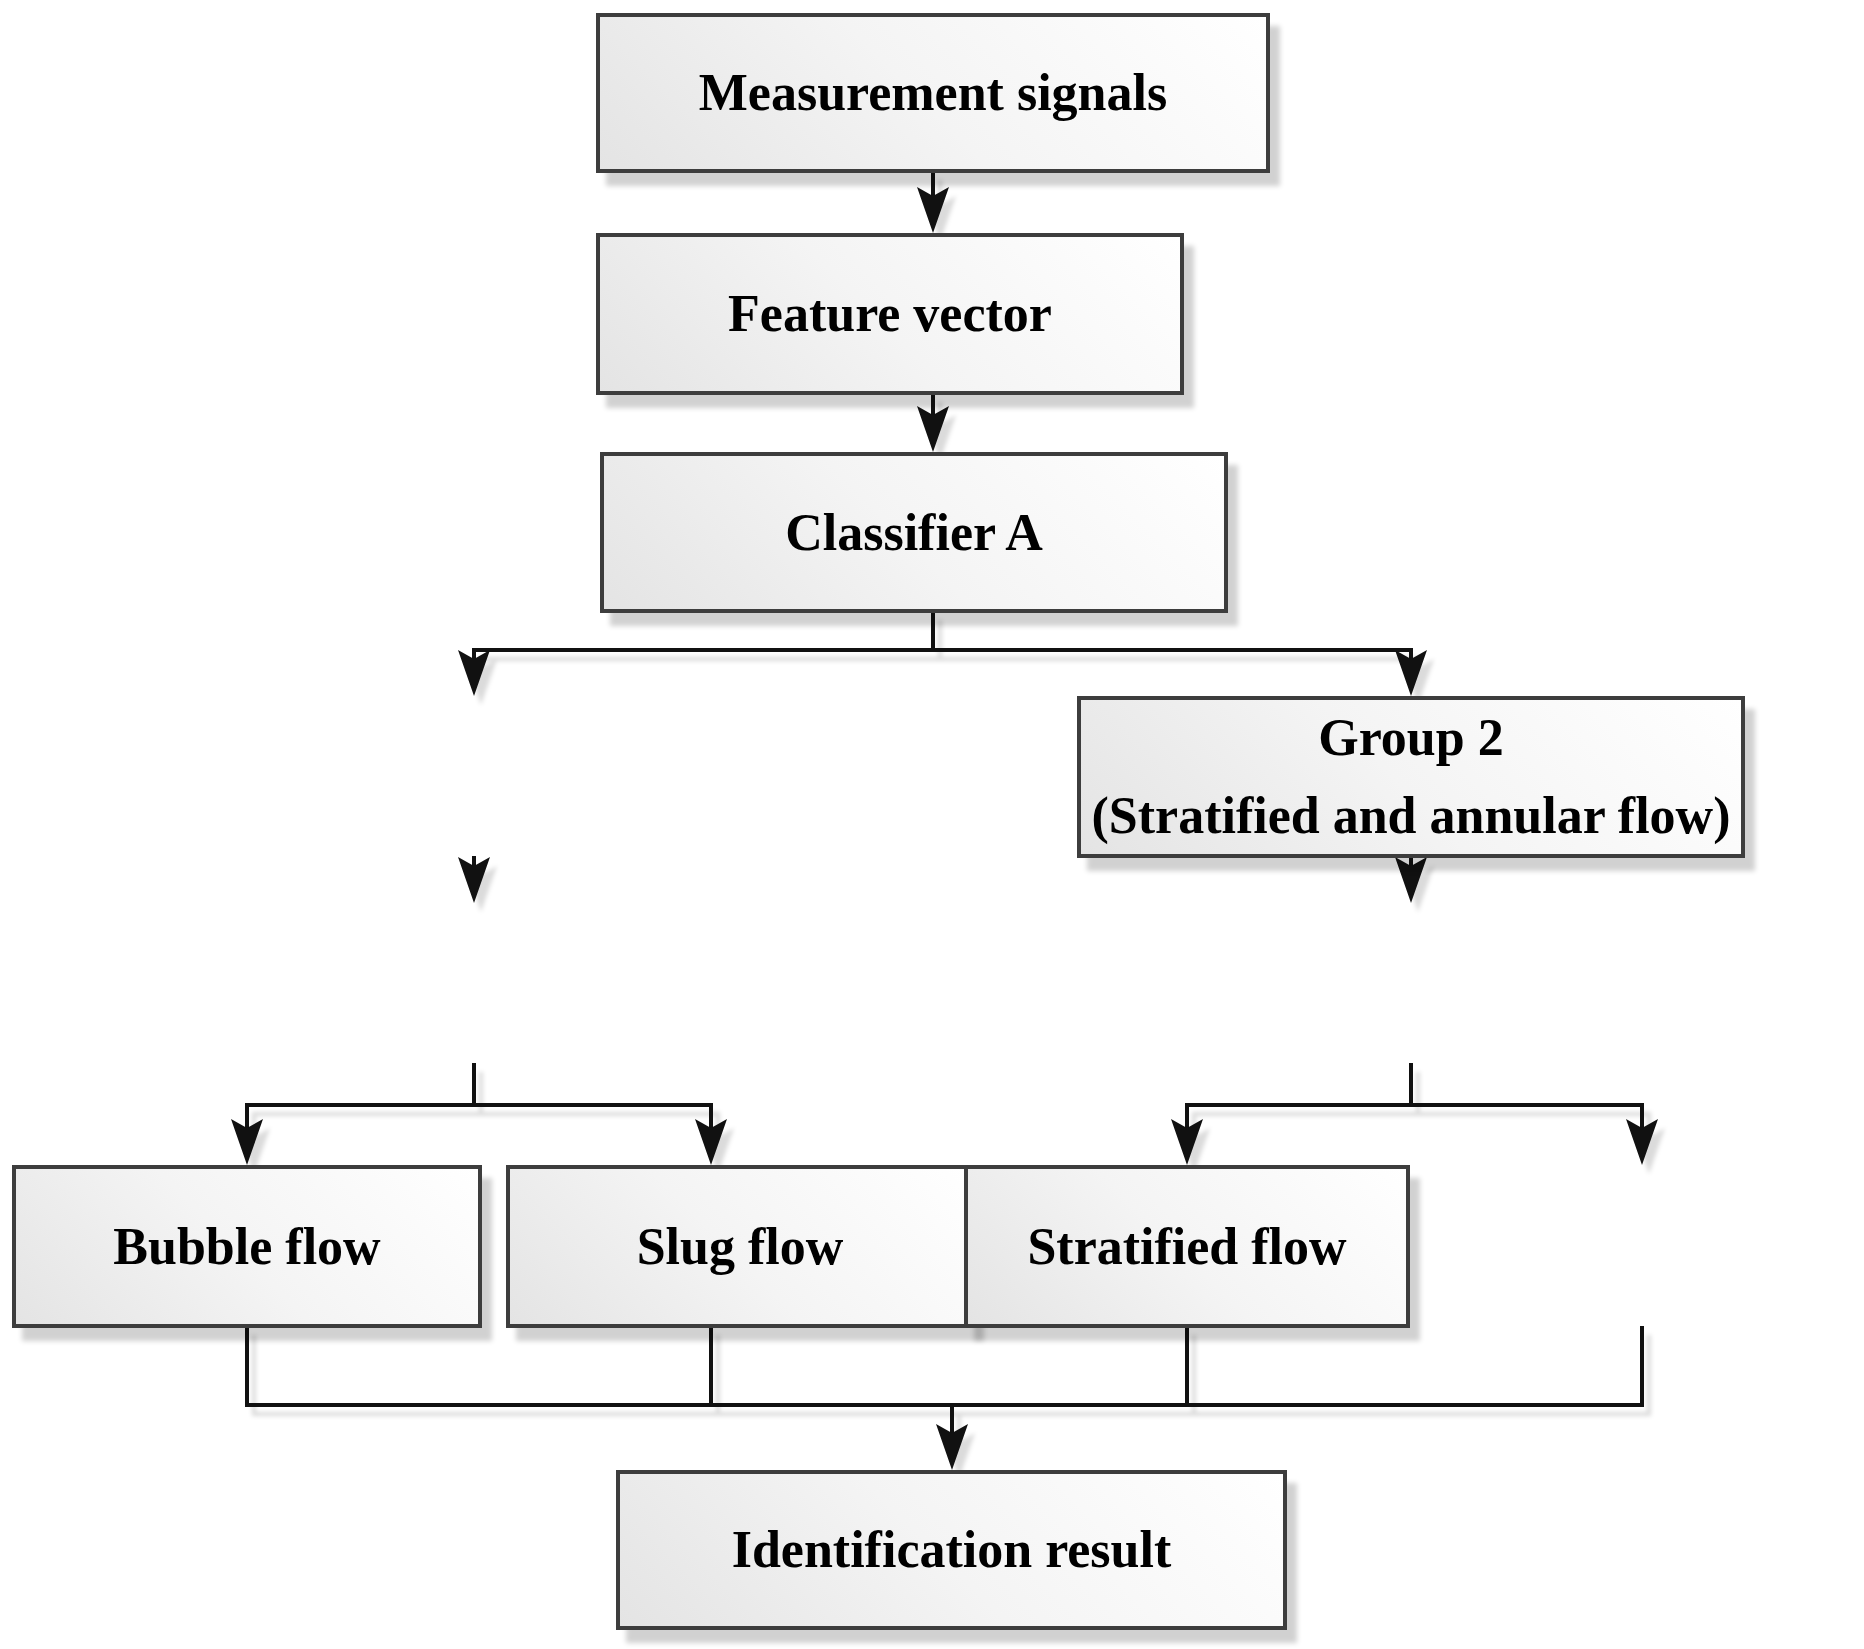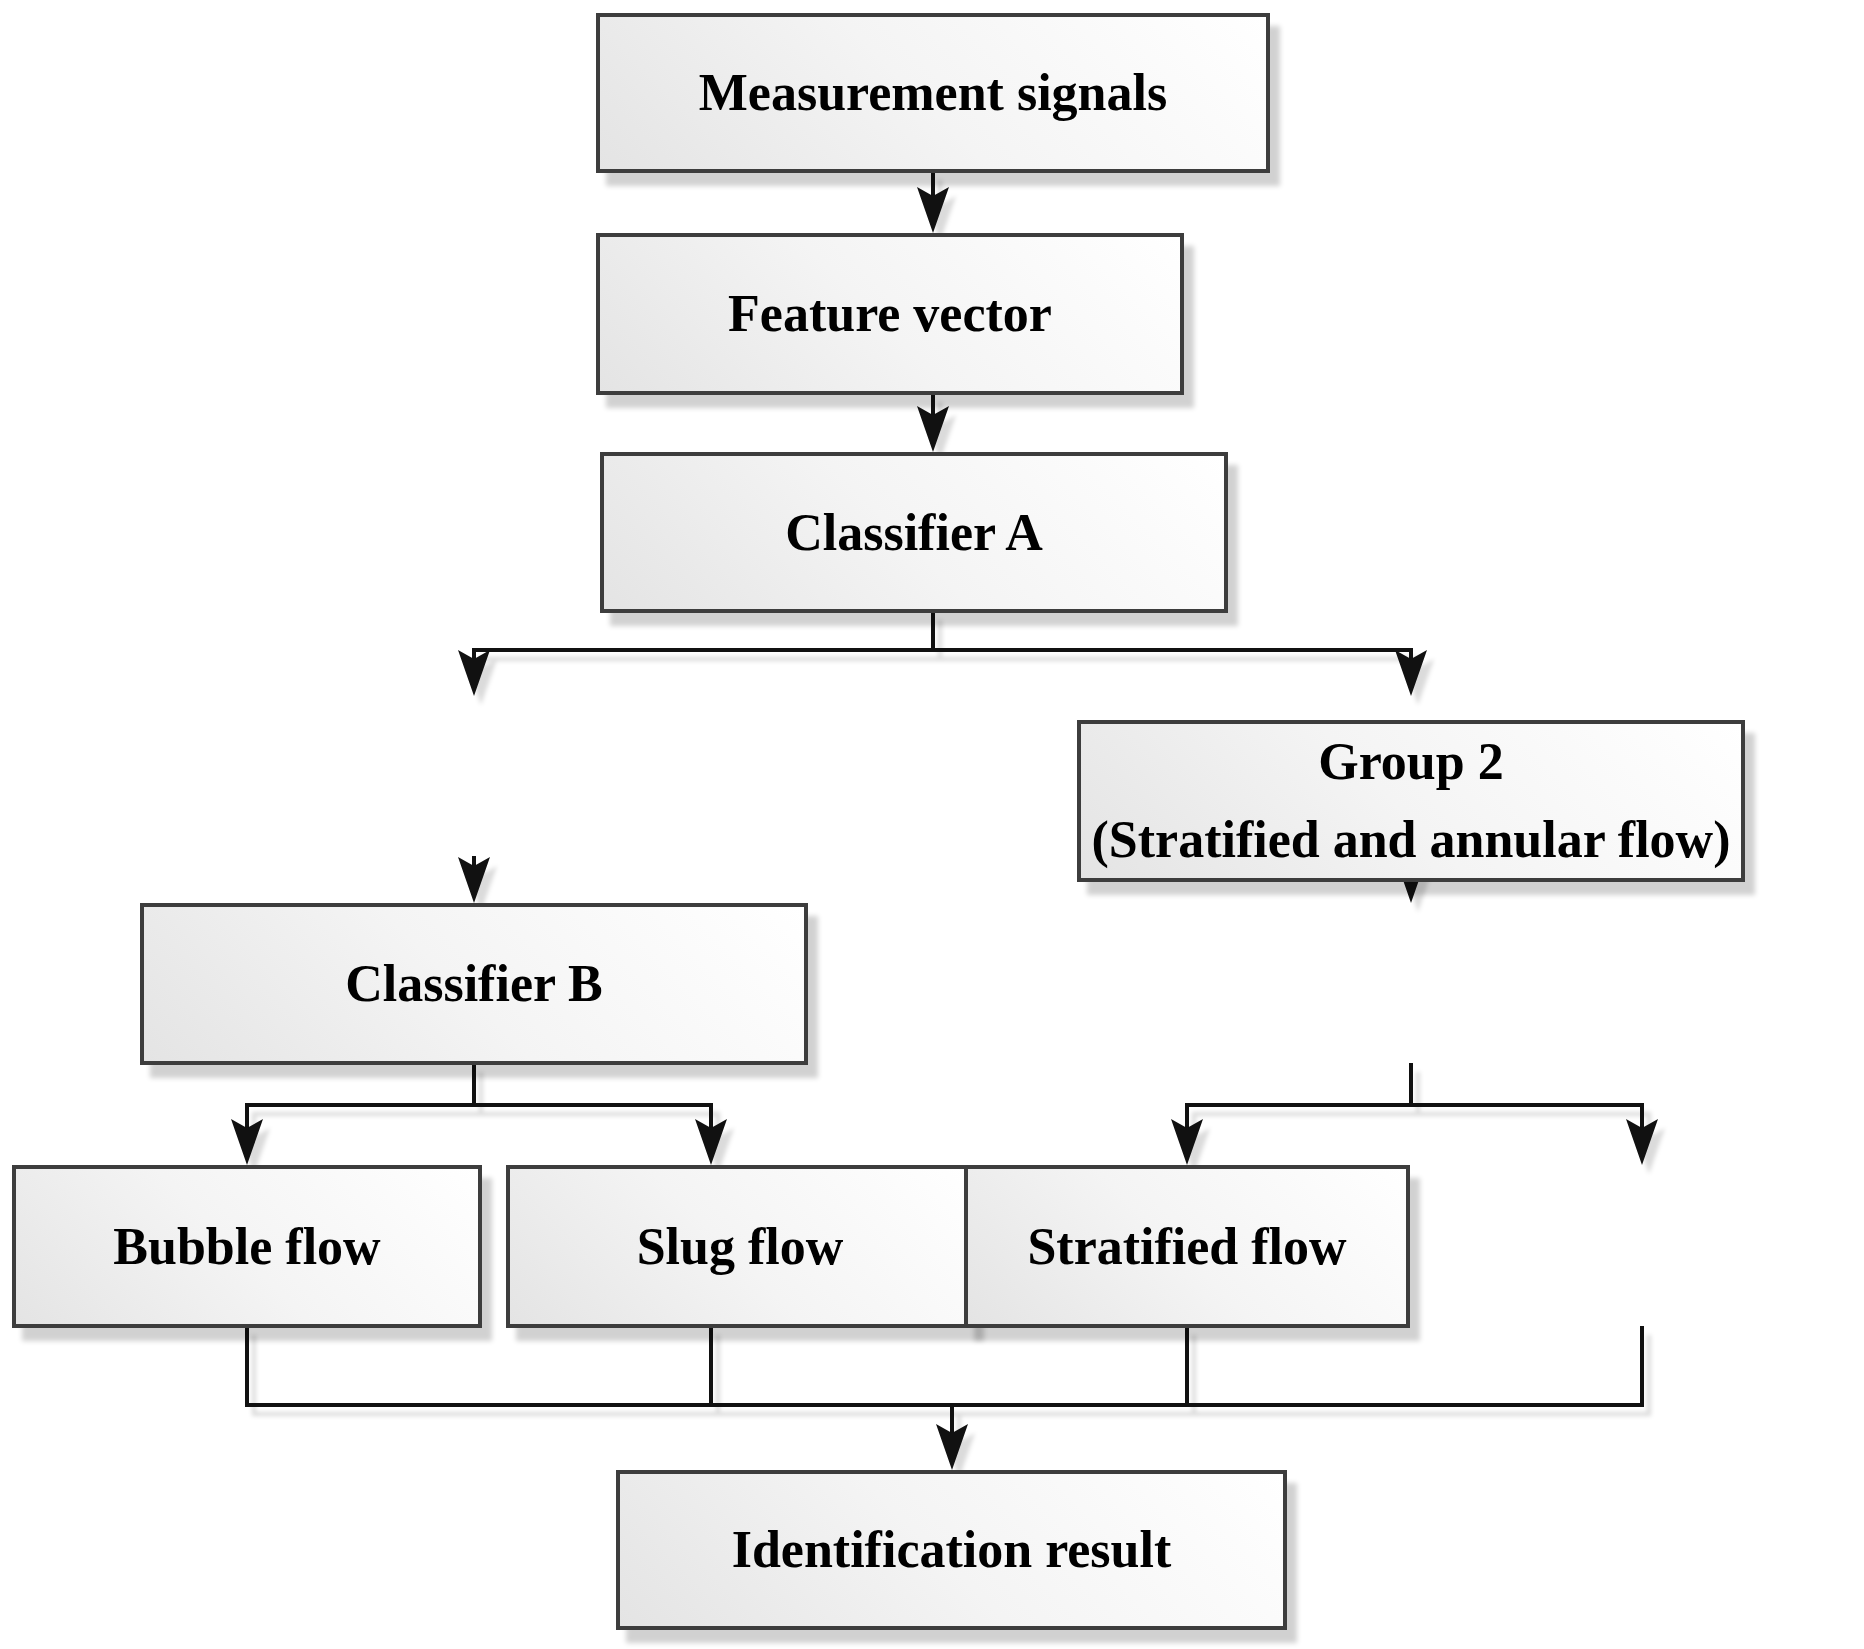"Group 2" #n-group2 { top: 720px -> 696px }
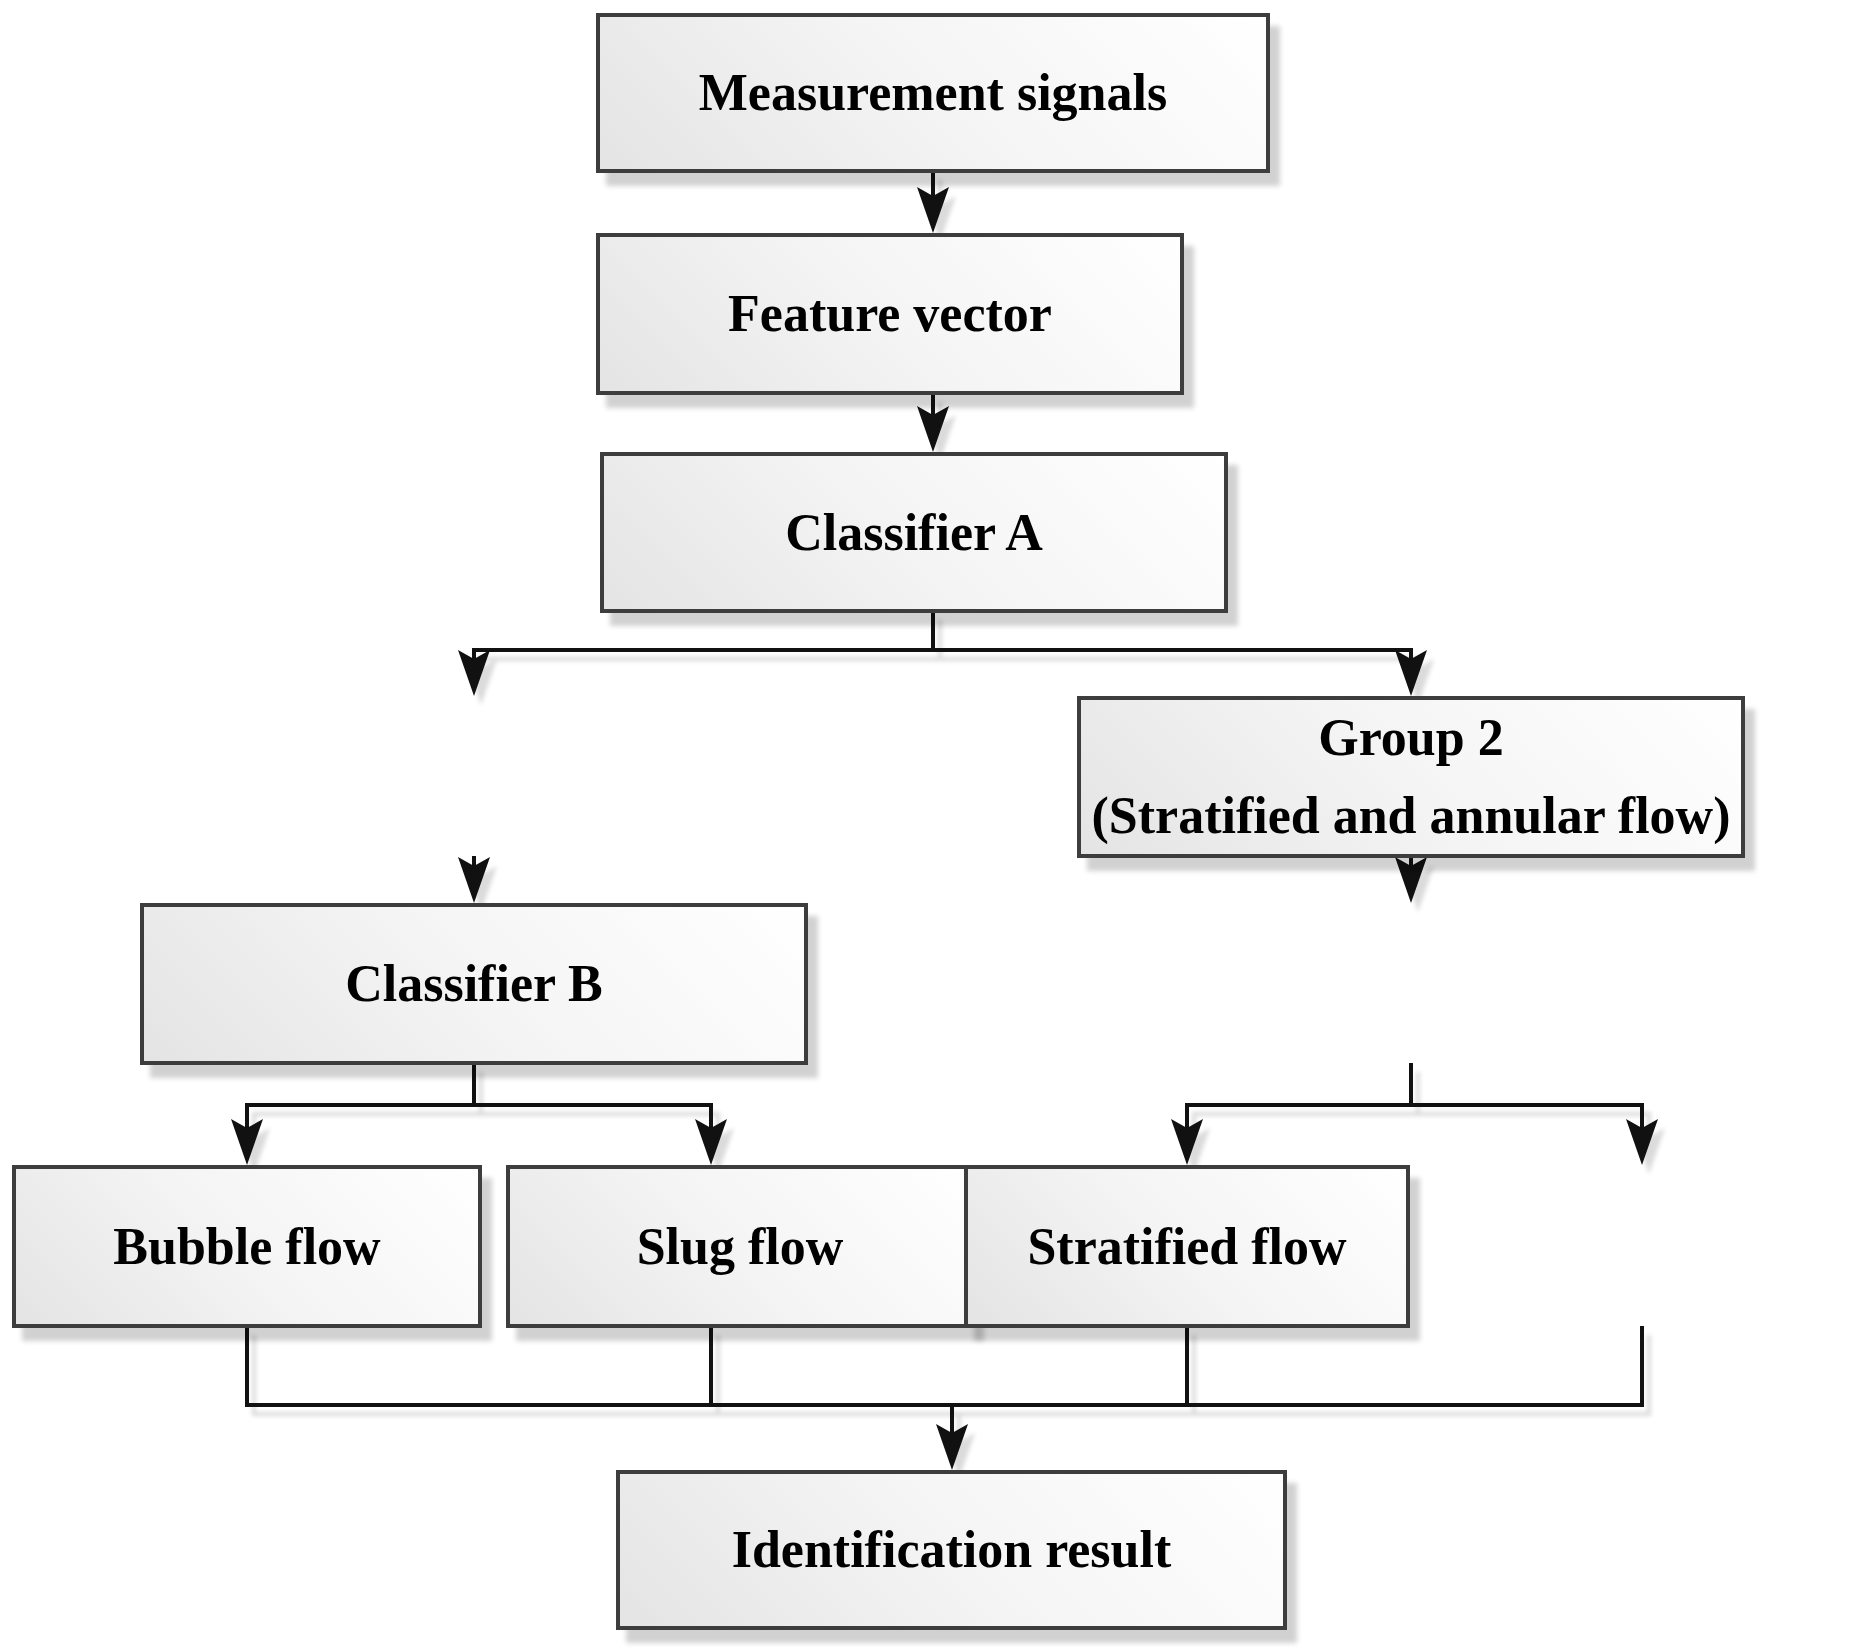"Classifier B" div.node { html: <div> <span>Classifier B</span> </div> -> none }
